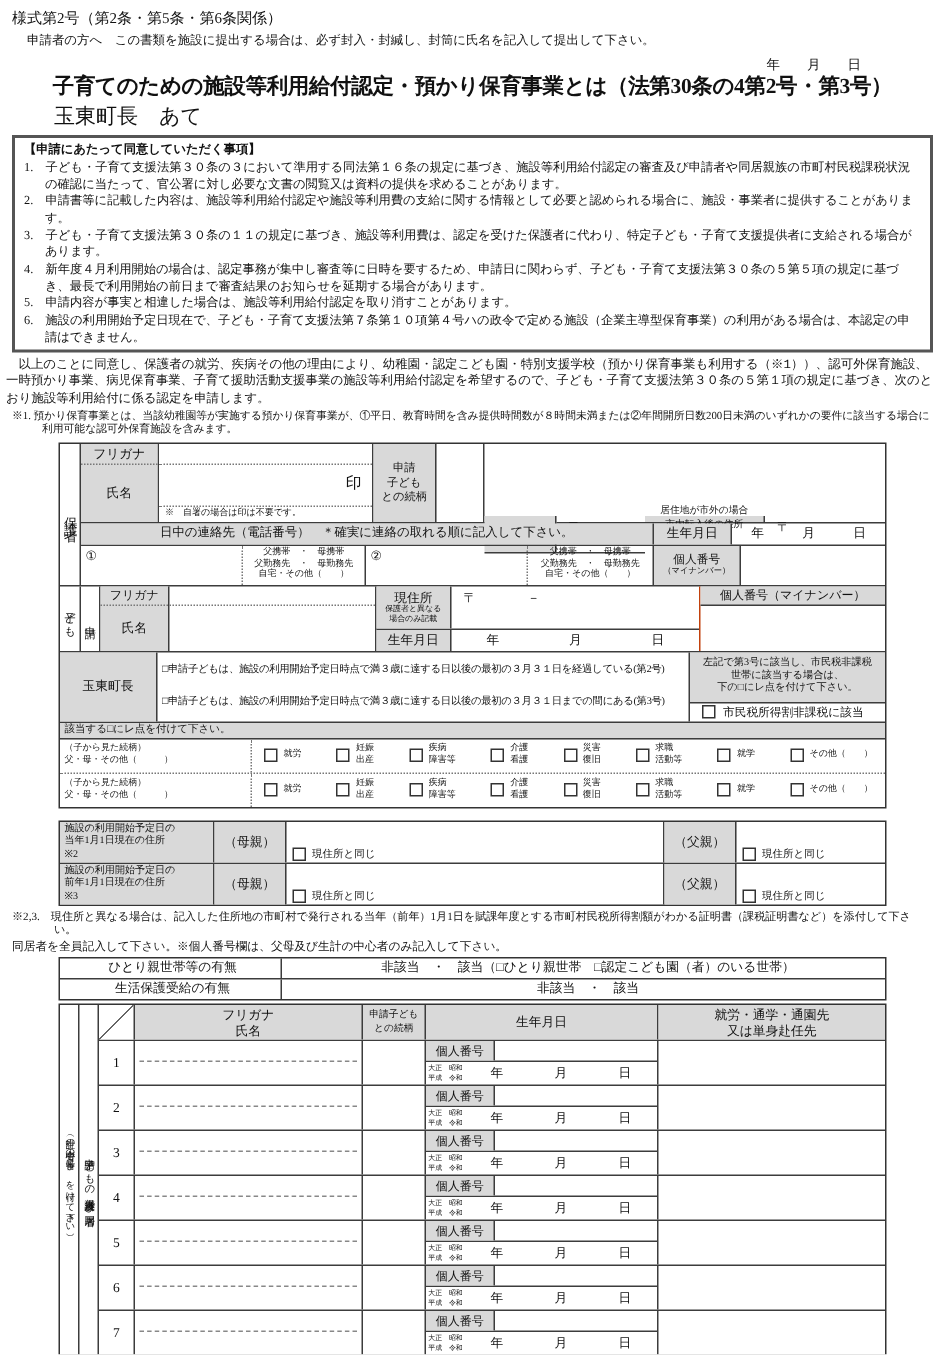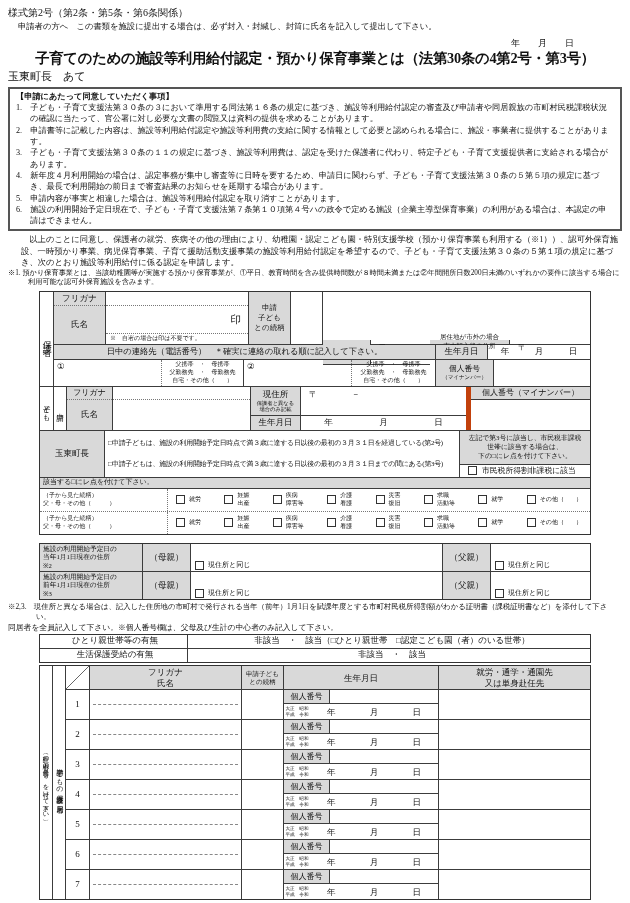"玉東町長 あて" div { font-size: 11px -> 14px; margin-left: none -> 28px }
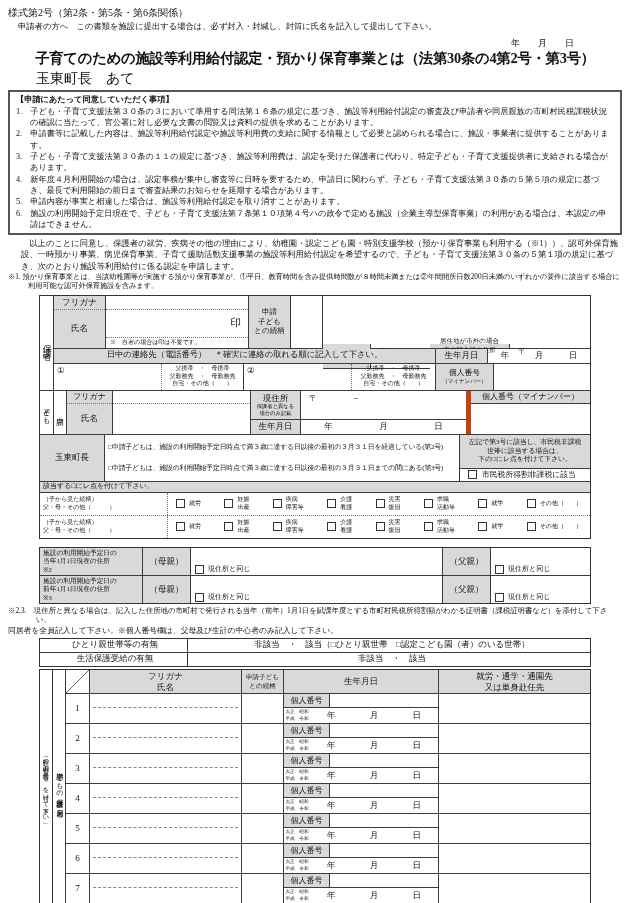"以上のことに同意し、保護者の就労、疾病その他の理由により、幼稚園・認定こども園・" div { font-family: none -> Liberation Mono, monospace; margin: 3px 8px 0 21px -> 3px 8px 0 4px }
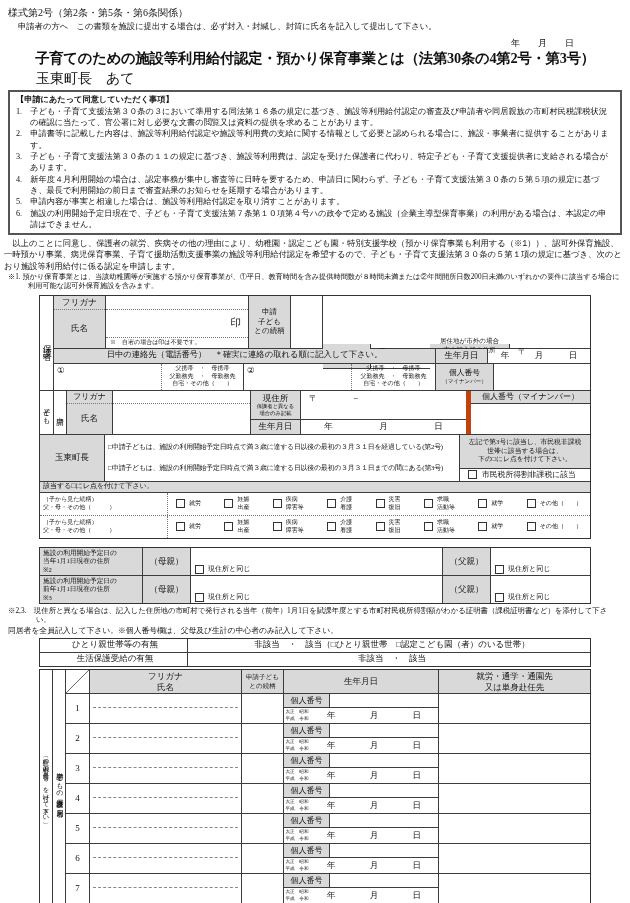"個人番号（マイナンバー）" div.c { border-left: 5px solid #c2410c -> 1px solid #c2410c }
